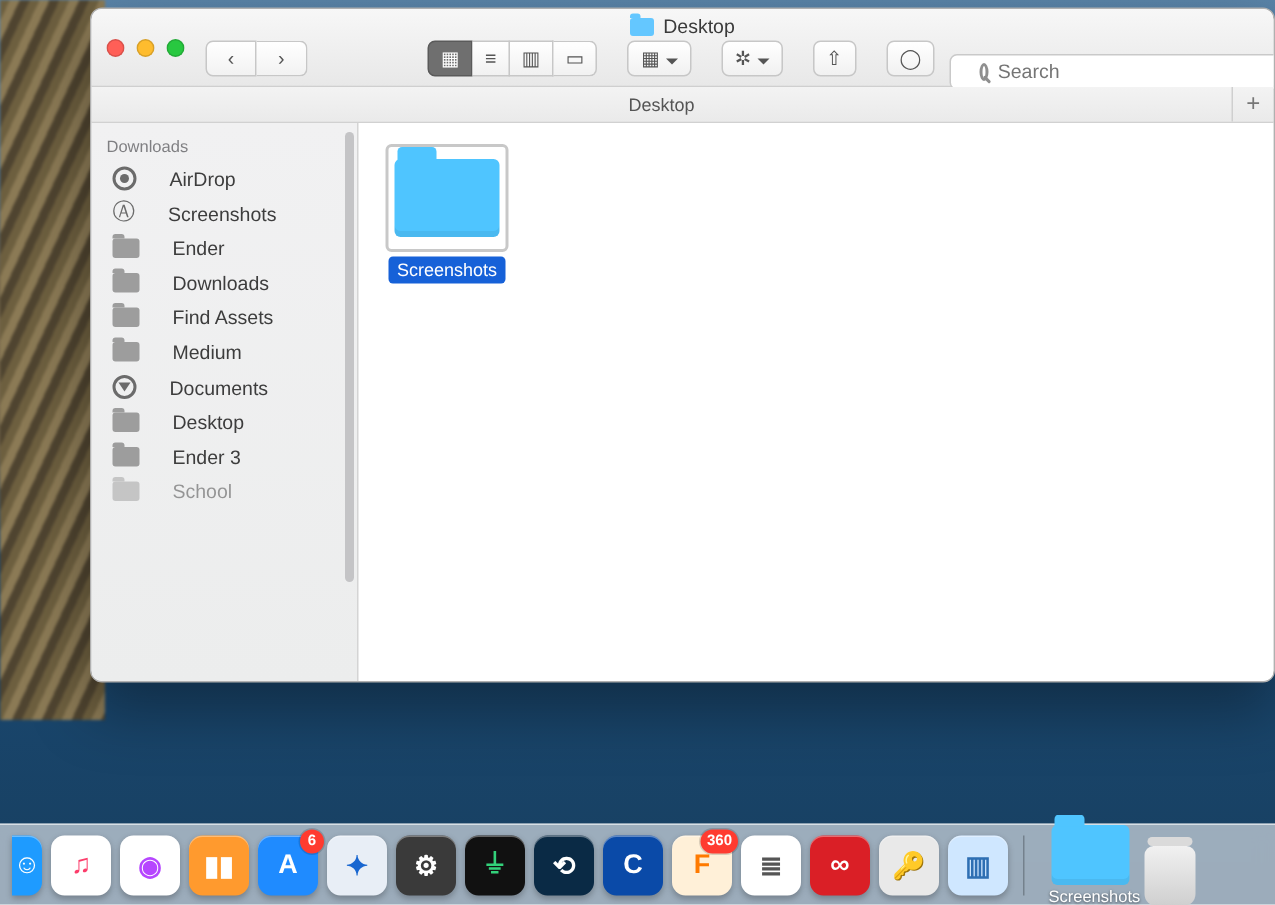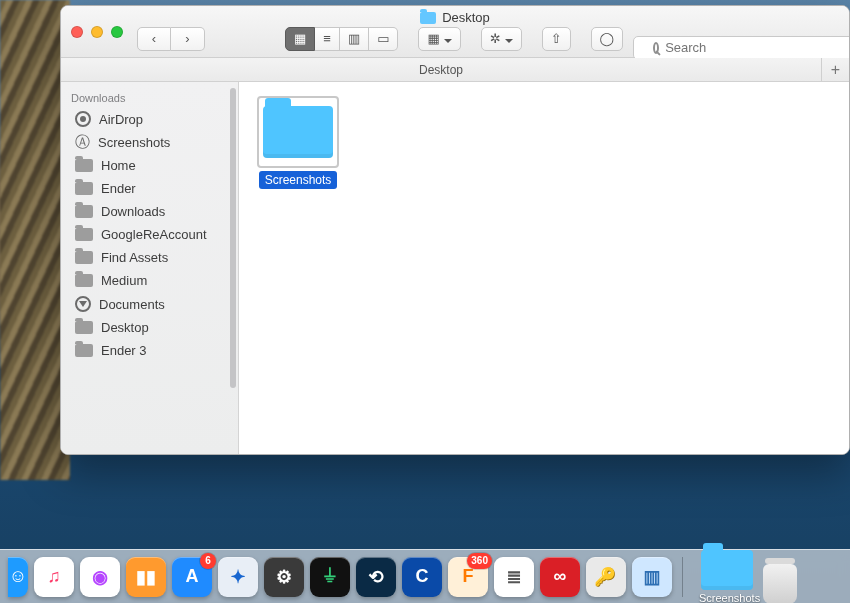"AirDrop" .sidebar .item { gap: 8px -> 22px }
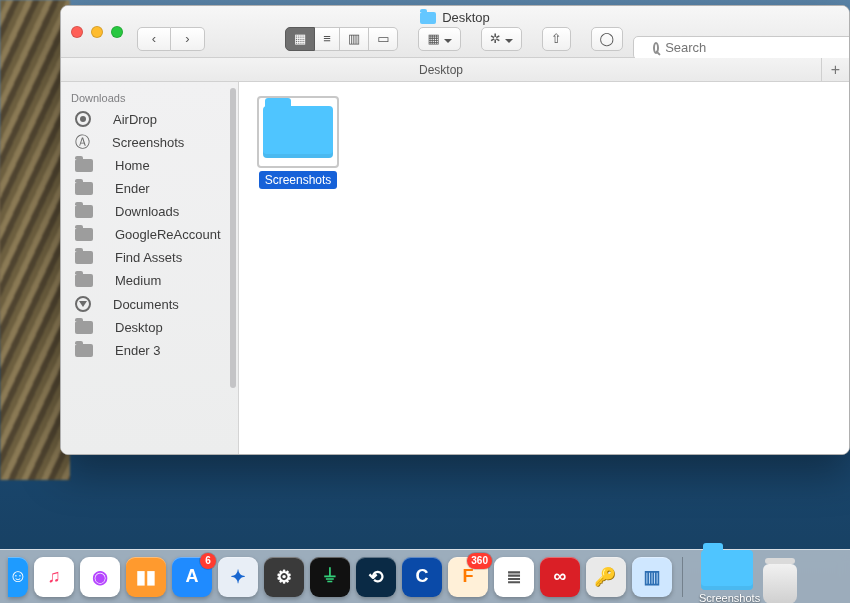"Home" div.item { html: <div> <span></span> <span>Home</span> </div> -> none }
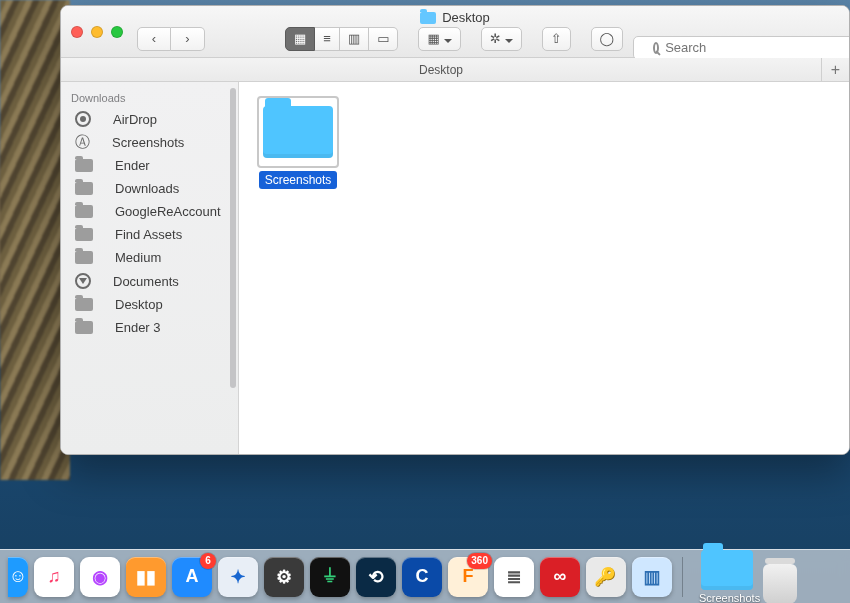"GoogleReAccount" div.item { html: <div> <span></span> <span>GoogleReAccount</span> </div> -> none }
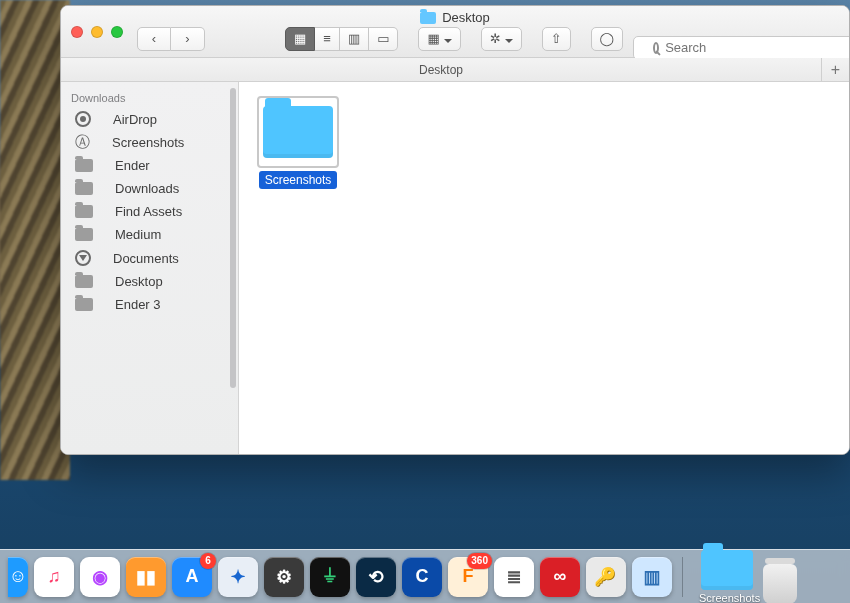"School" div.item { html: none -> <div> <span></span> <span>School</span> </div> }
